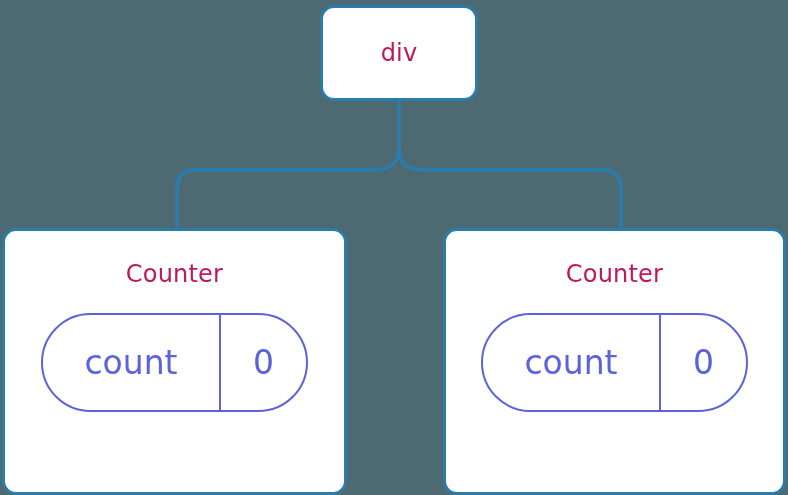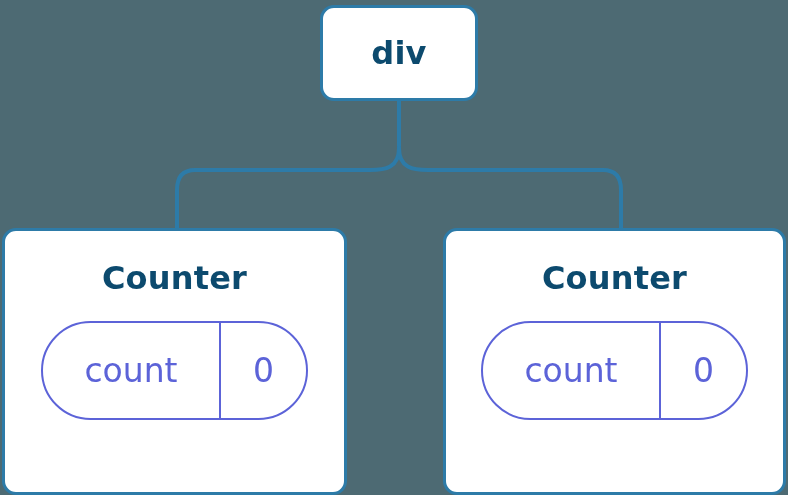"div" .node-title { color: #0c4a6e -> #be185d; font-size: 32px -> 24px; font-weight: 700 -> 400 }
